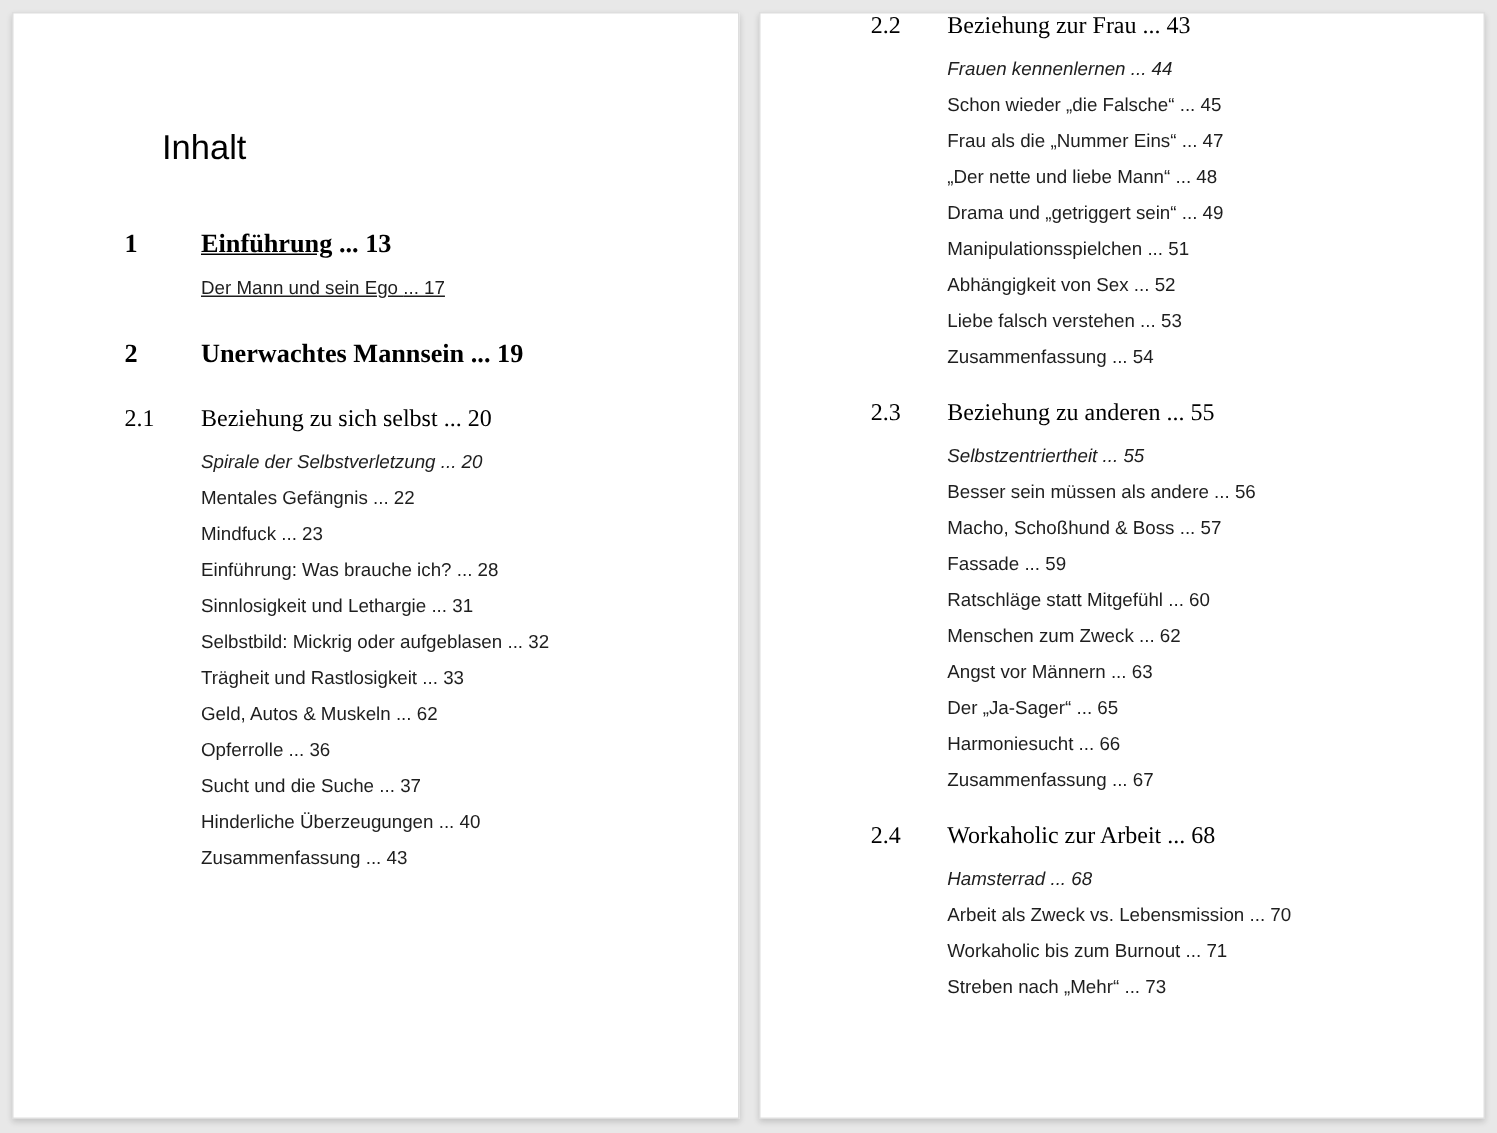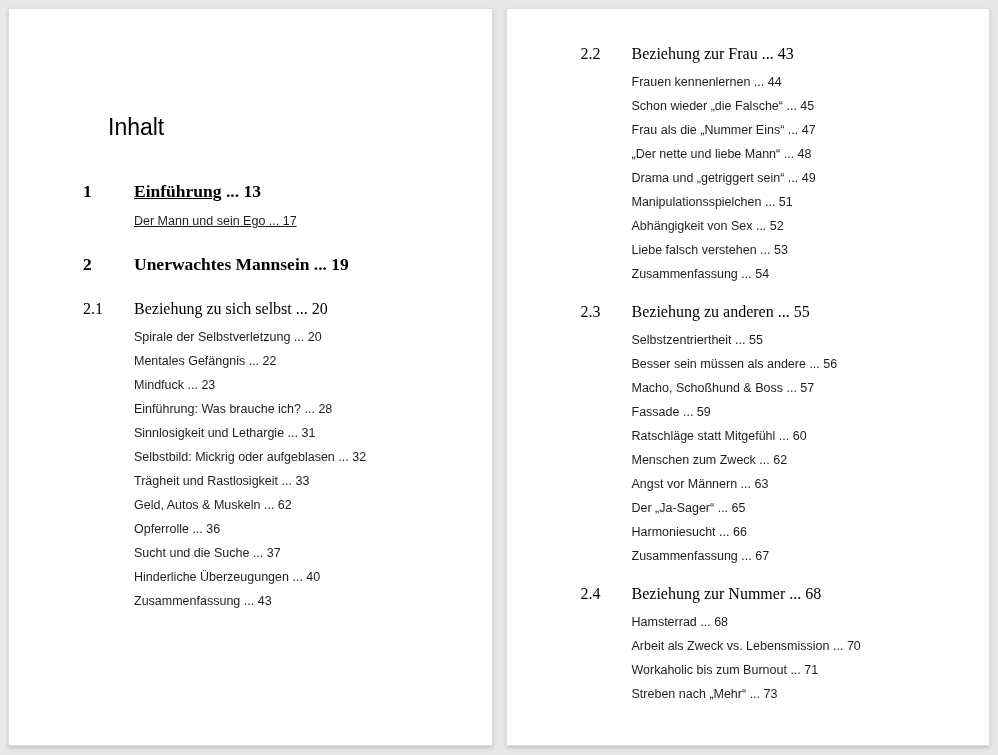"2.2" .page-right .page-content { padding-top: 36px -> none }
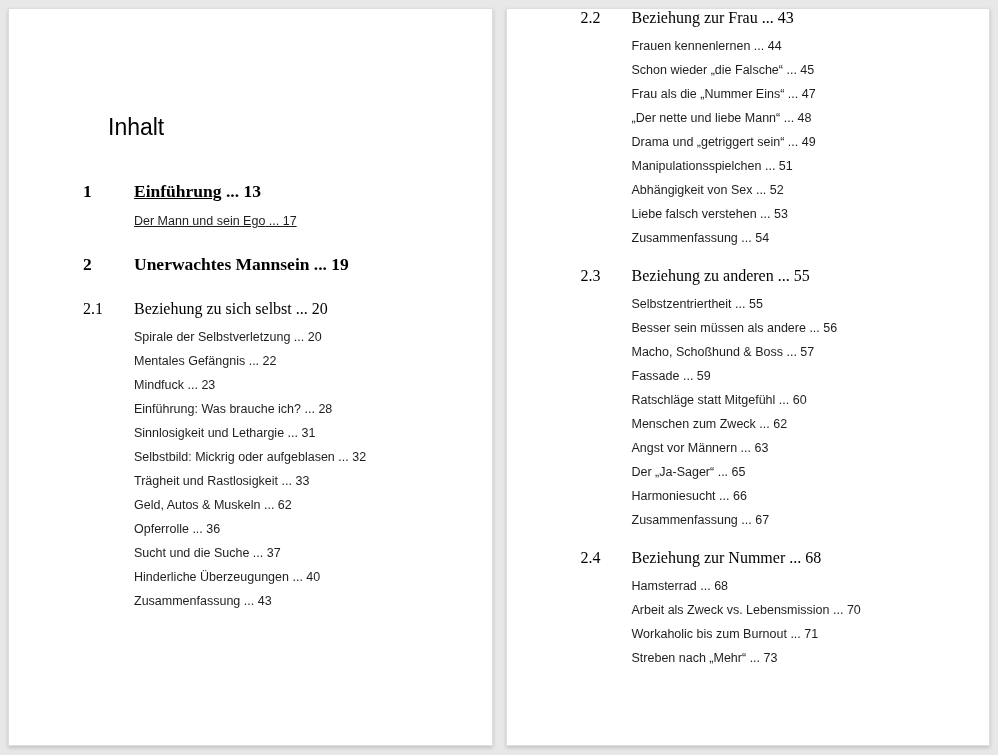"Frauen kennenlernen ... 44" .row.section + .row.item { font-style: none -> italic }
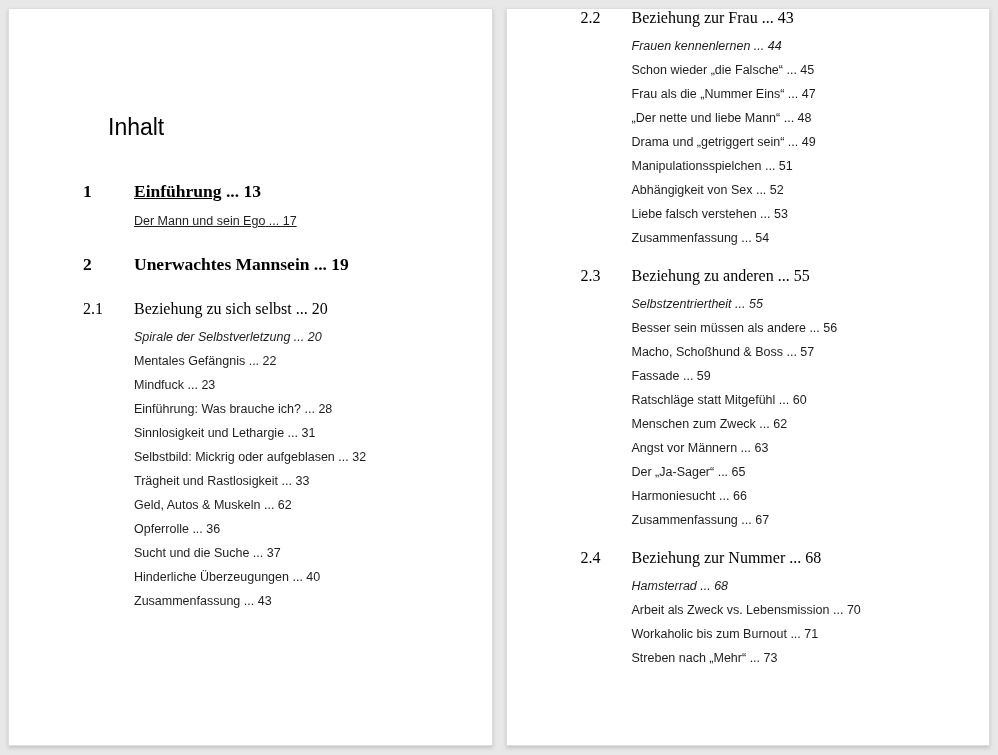"Inhalt" .page-left .page-content { padding-top: 106px -> 77px }
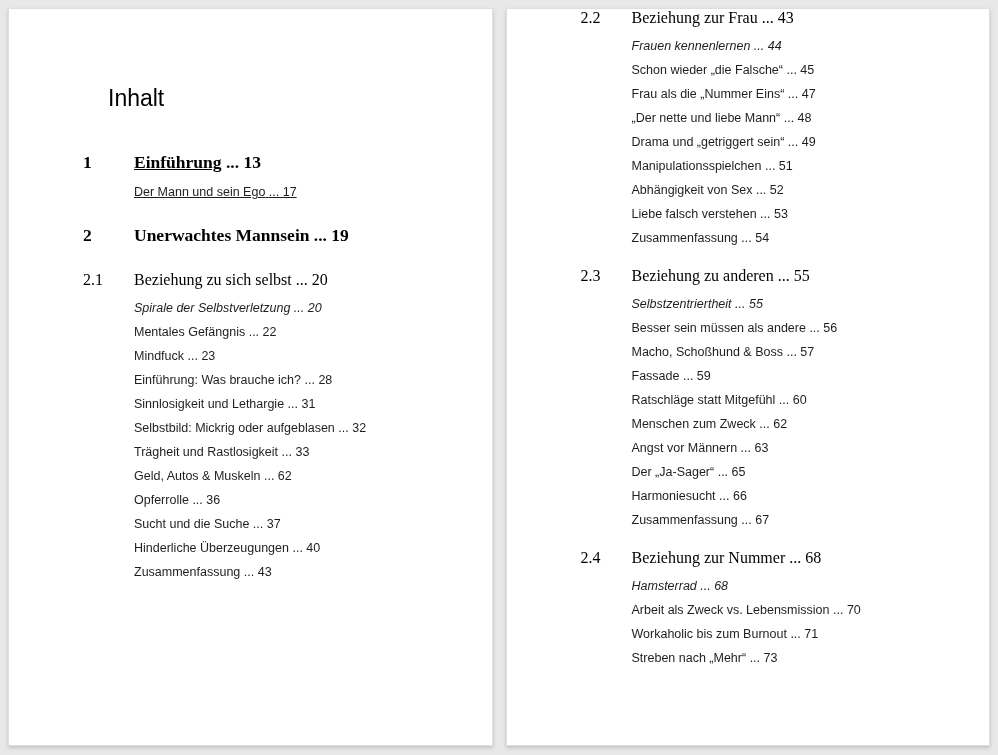"Beziehung zur Nummer" span.label { text: Beziehung zur Nummer -> Workaholic zur Arbeit }
